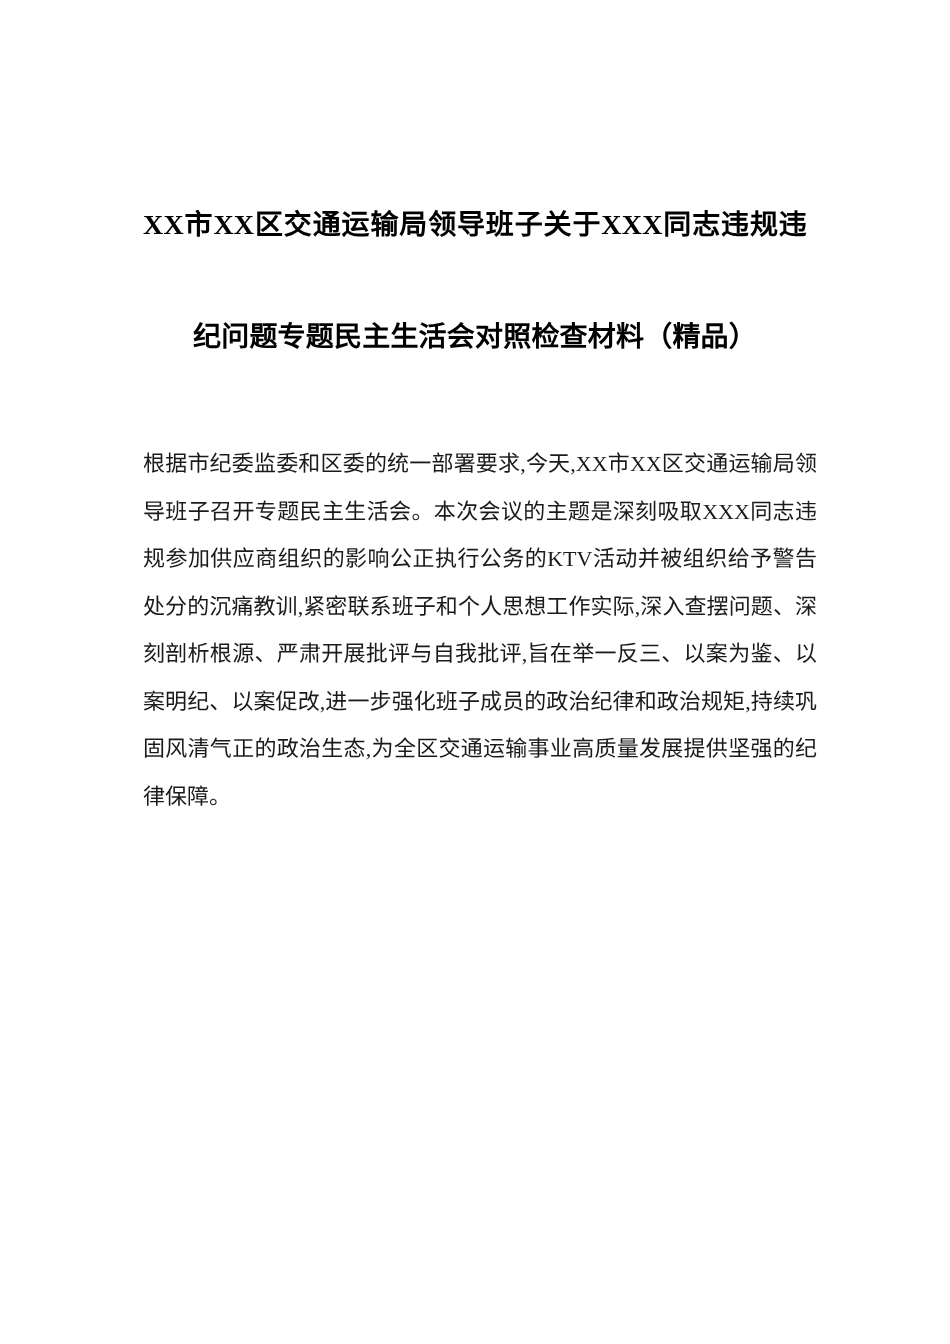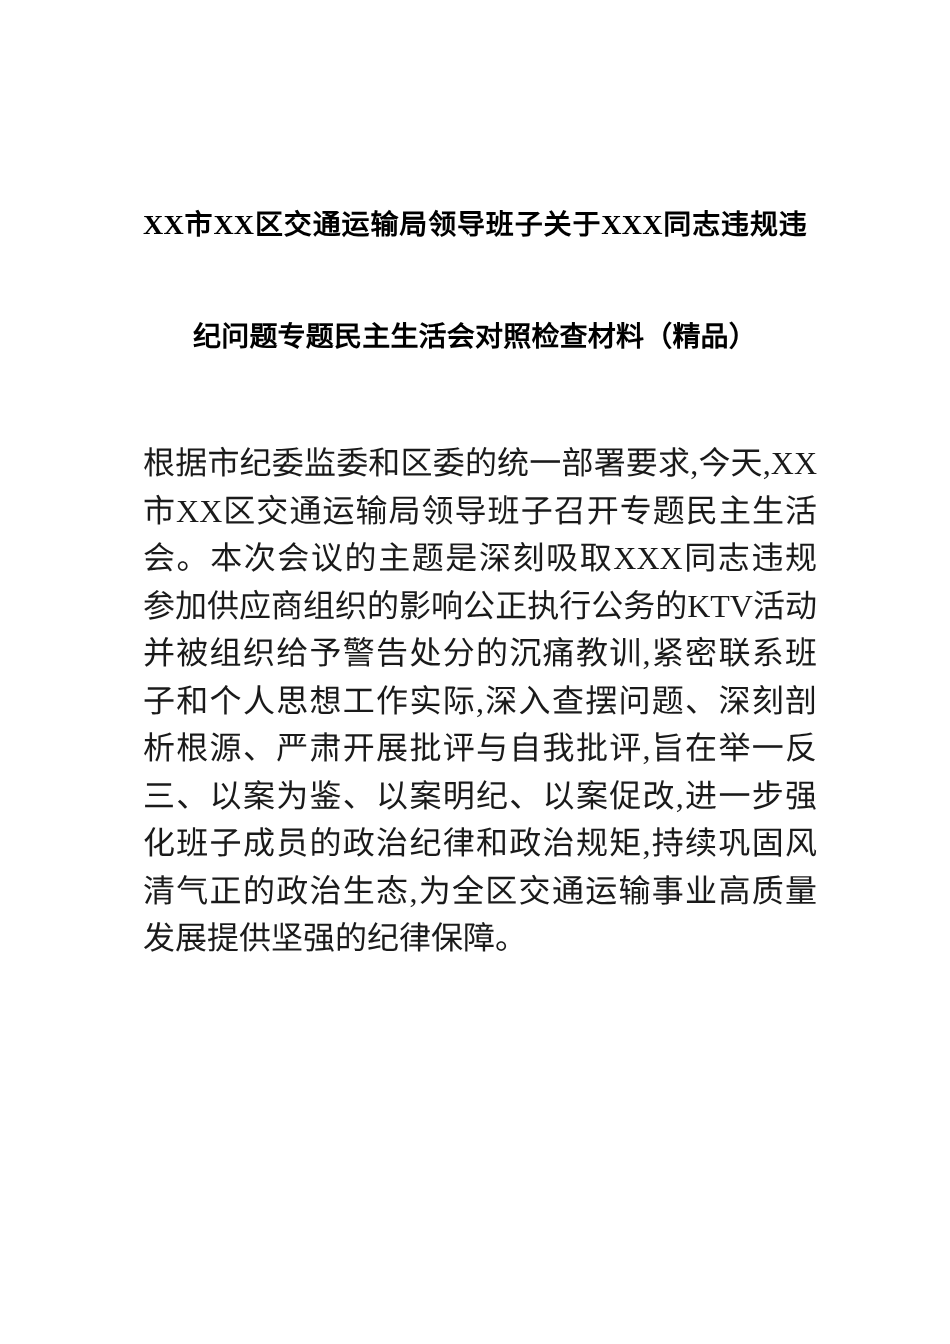"根据市纪委监委和区委的统一部署要求,今天,XX市XX区交通运输局领导班子召开专题" .para { font-size: 32px -> 22px }
